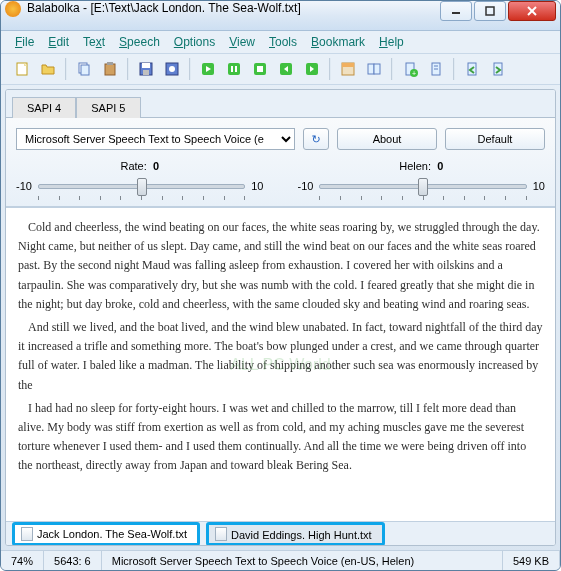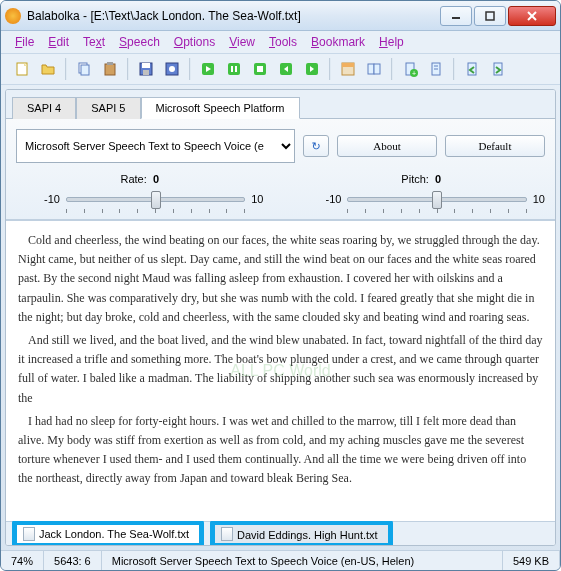"Balabolka - [E:\Text\Jack London. The" .titlebar { align-items: center -> none }
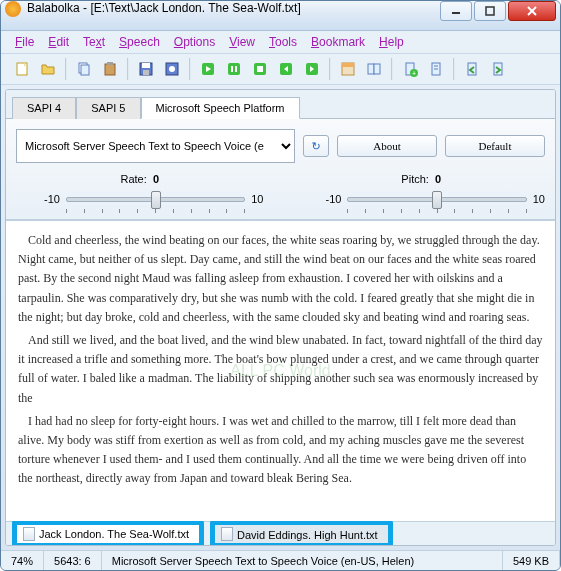"File" .menu-item { color: #a21caf -> #0f766e }
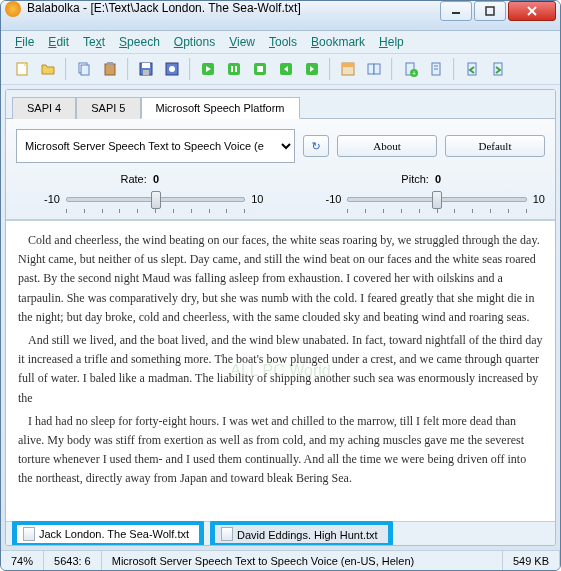"Microsoft Speech Platform" div.tab { html: <div>Microsoft Speech Platform</div> -> none }
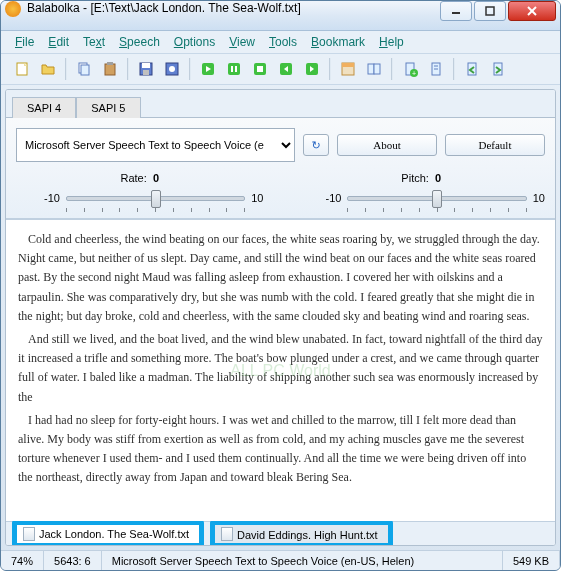"Microsoft Server Speech Text to Speech Voice (e" .voice-select { height: 34px -> 22px }
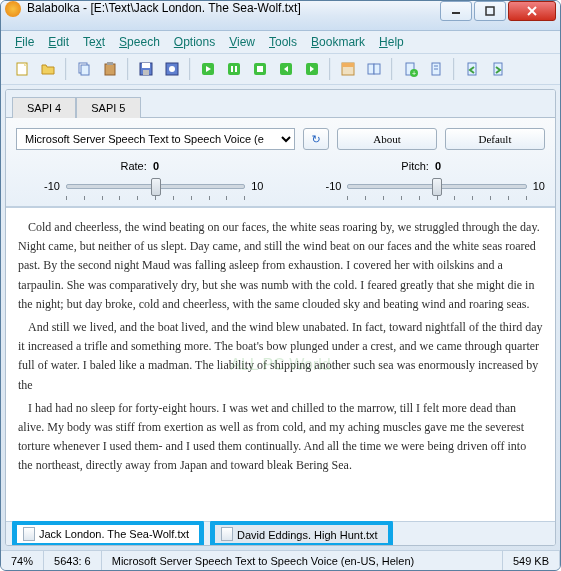"About" .panel-btn { font-family: Liberation Serif, serif -> none }
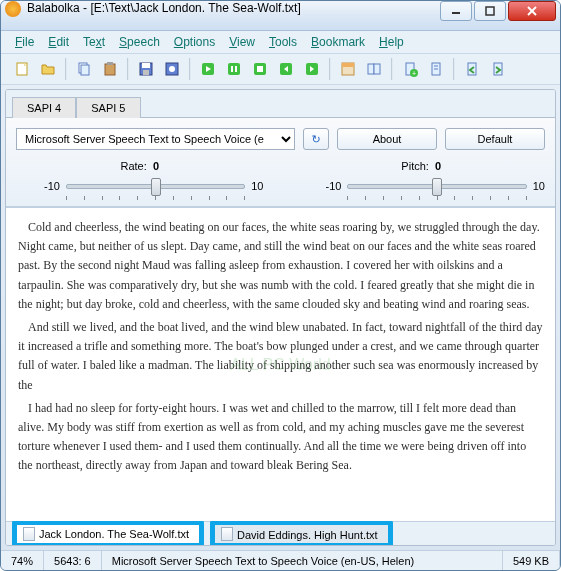"Pitch:" span { text: Pitch -> Helen }
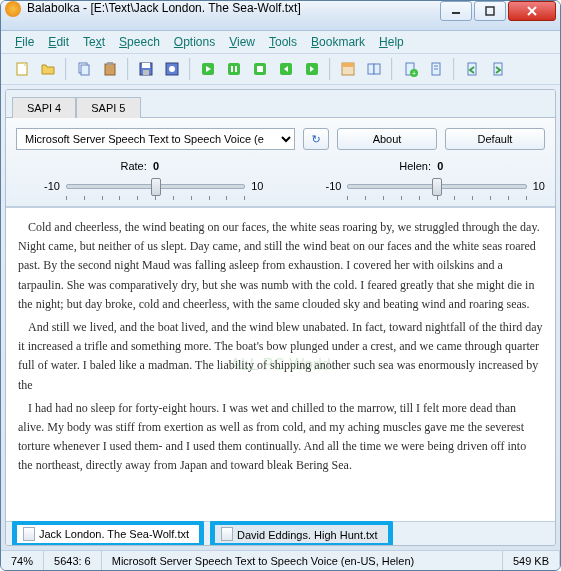"-10" .slider-row { margin-left: 28px -> none }
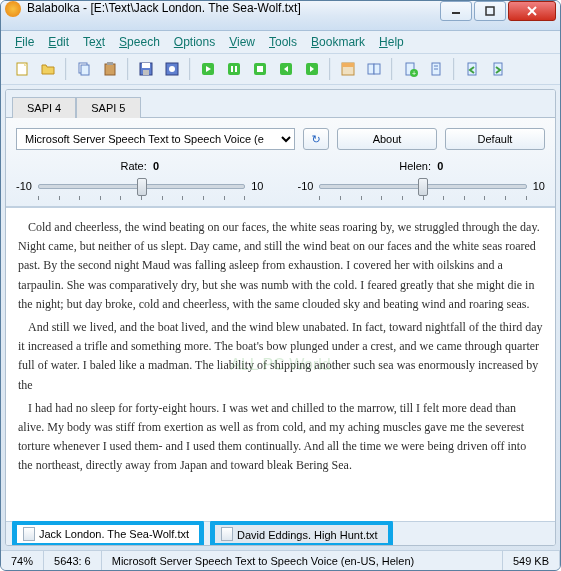"Jack London. The Sea-Wolf.txt" .doc-tab { border: 5px solid #0ea5e9 -> 3px solid #0ea5e9 }
